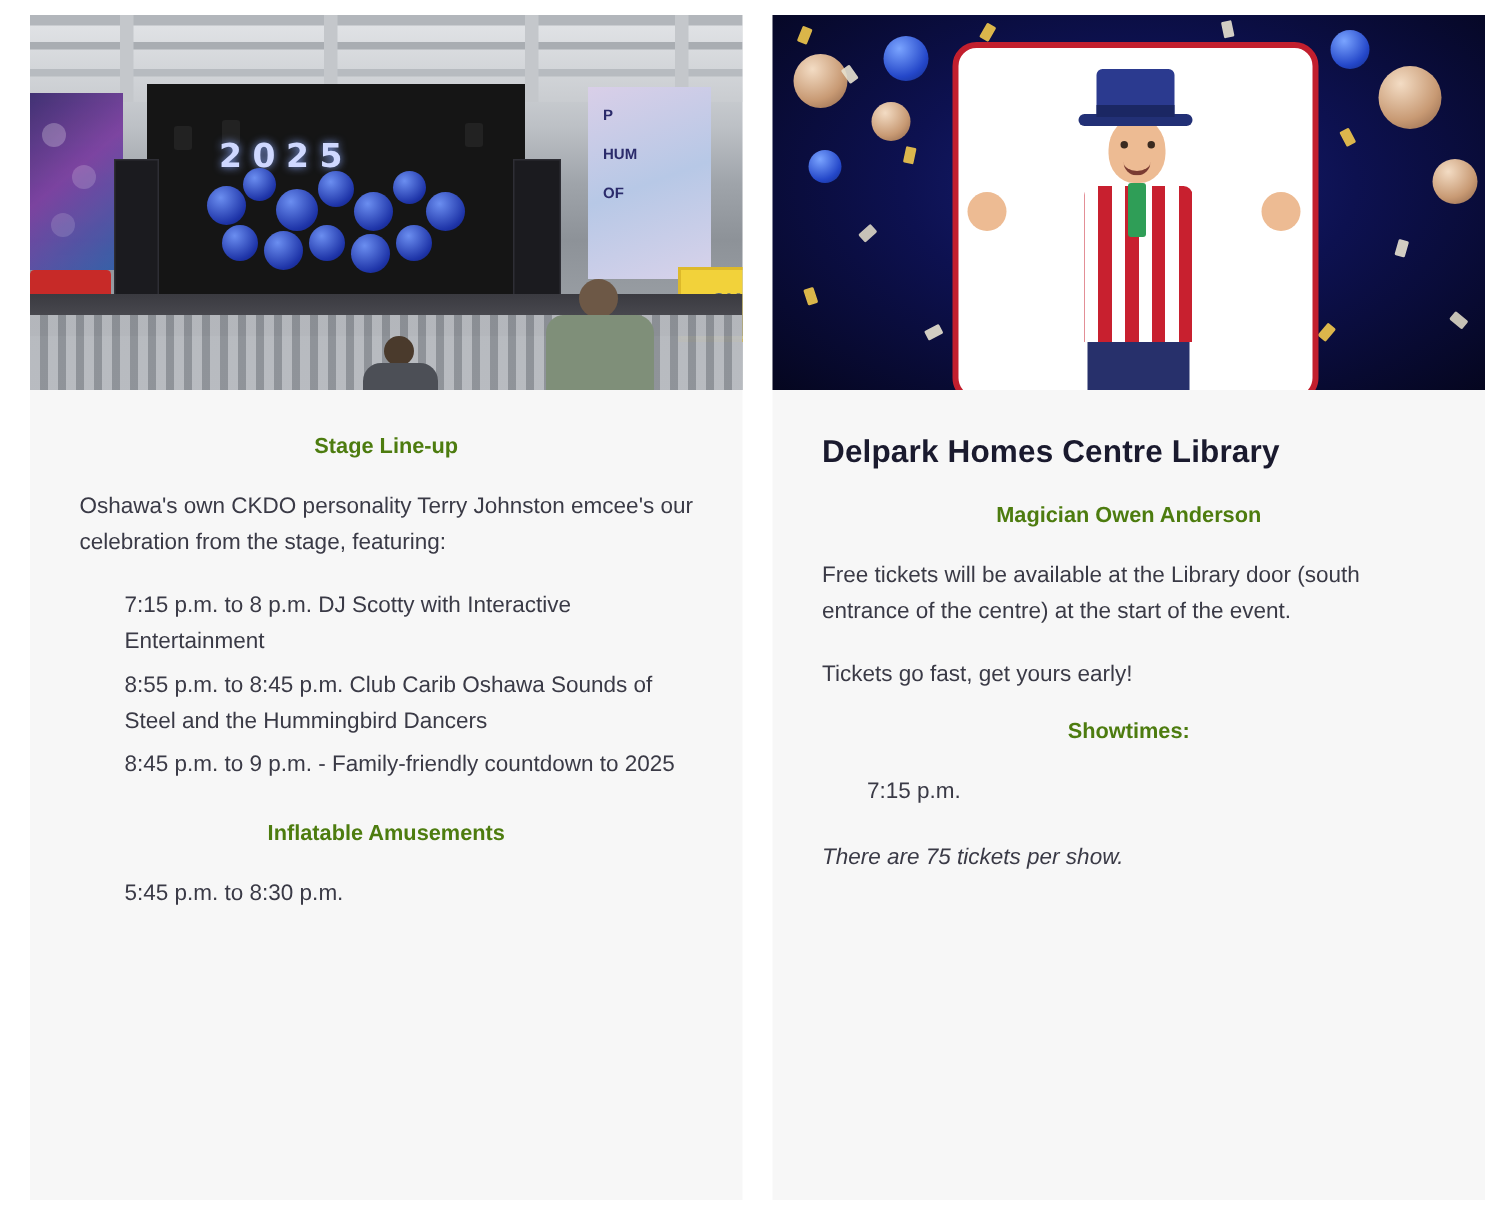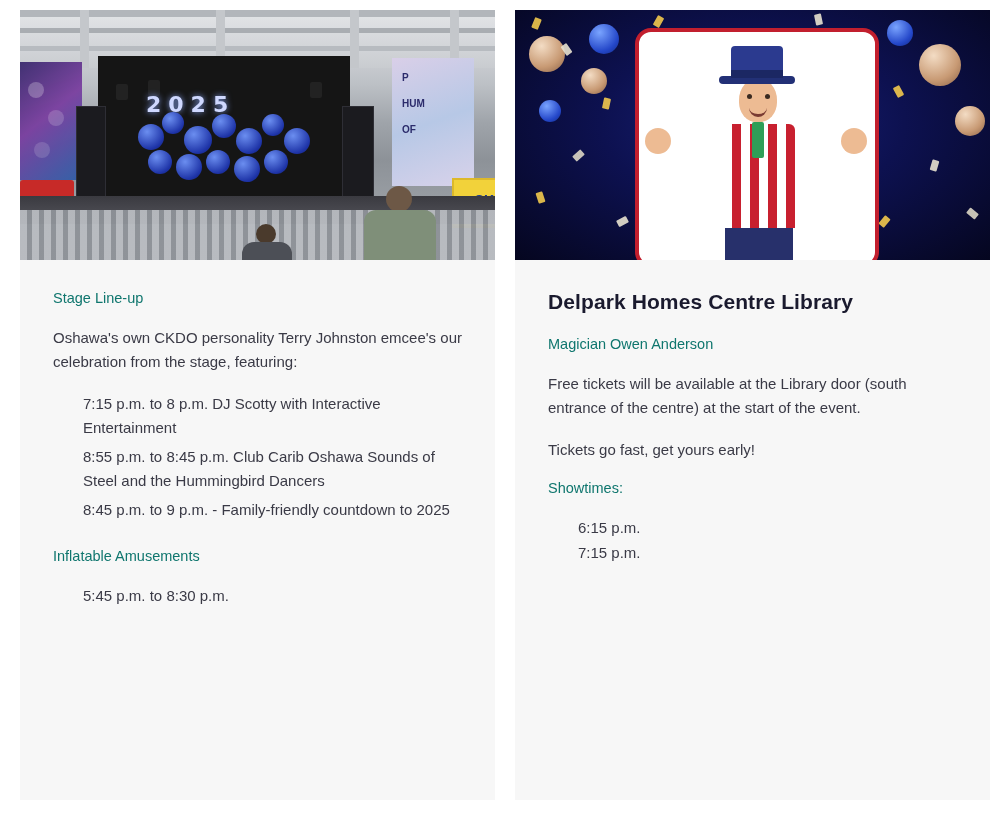"Stage Line-up" .card-subtitle { color: #0f766e -> #4d7c0f; font-weight: normal -> bold; text-align: none -> center }
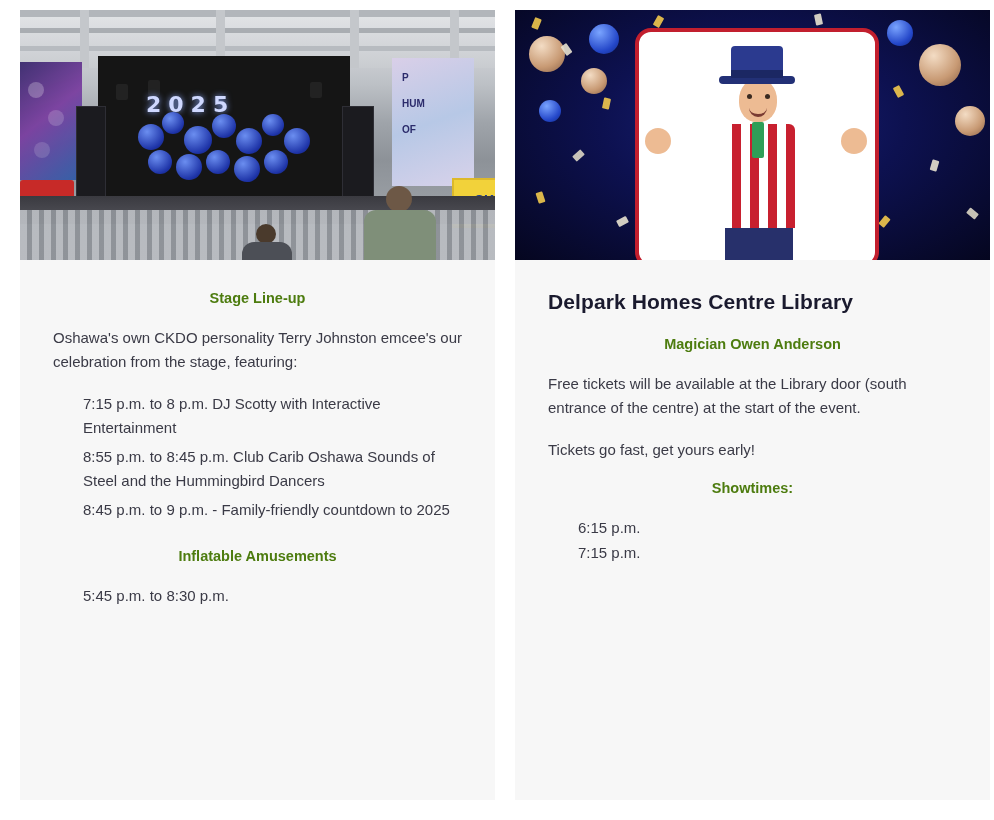"6:15 p.m." li { html: <li>6:15 p.m.</li> -> none }
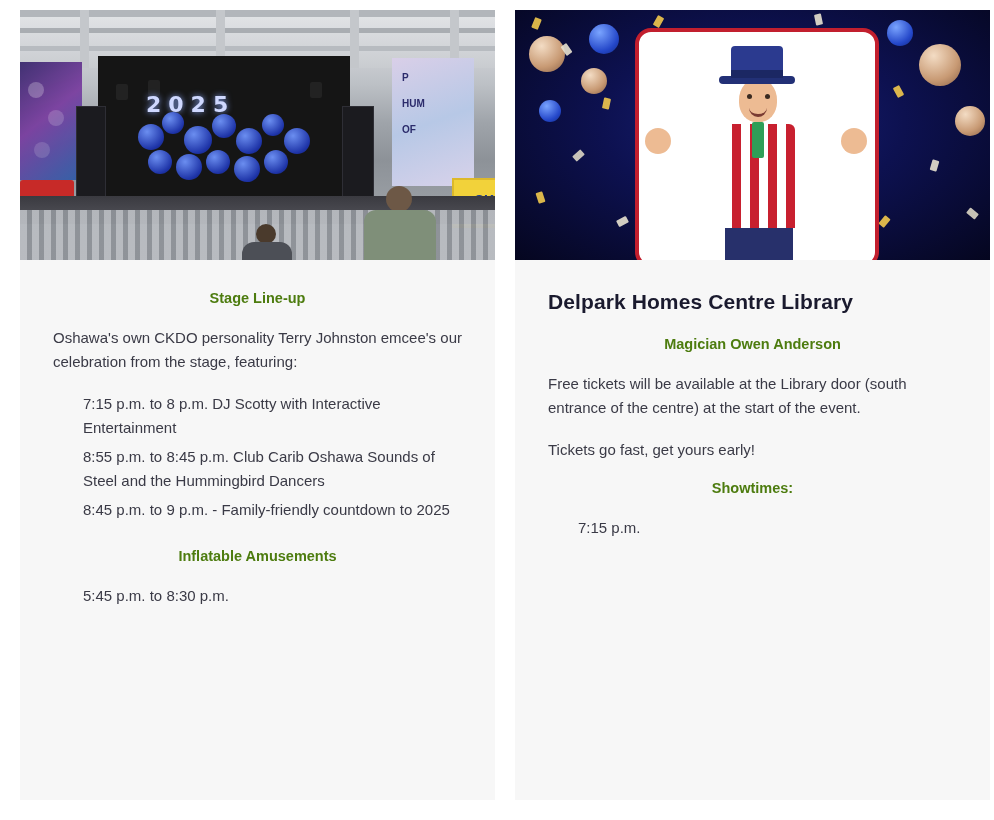"There are 75 tickets per" p.card-para { html: none -> <p>There are 75 tickets per show.</p> }
